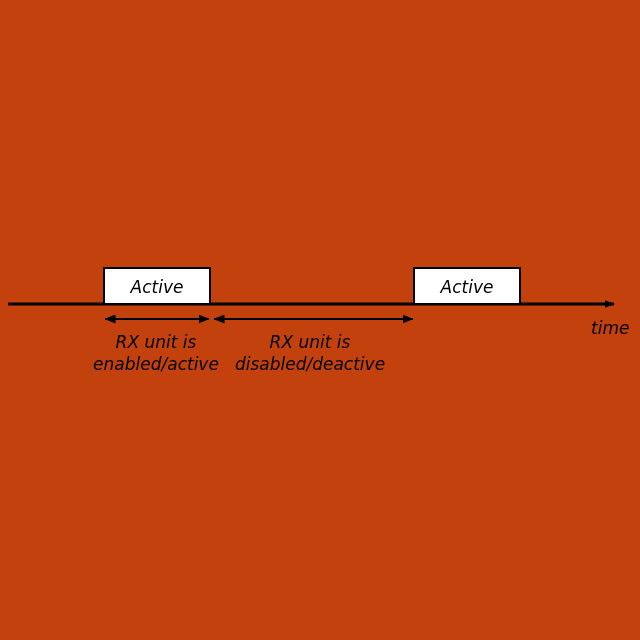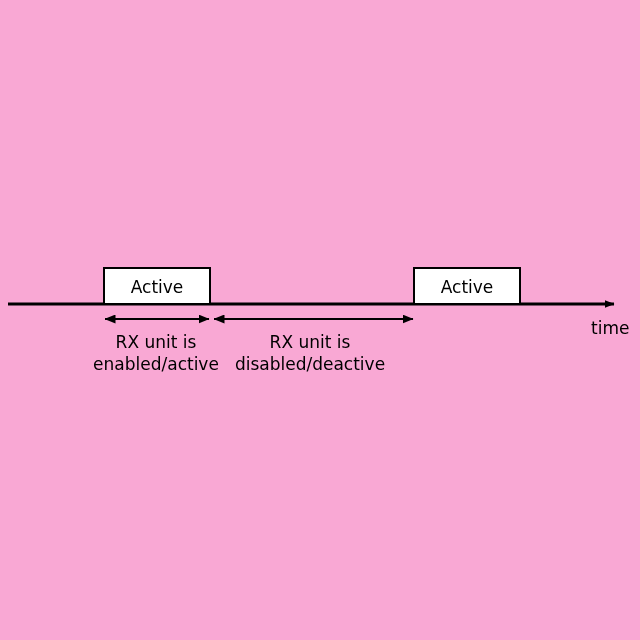"Active" #canvas { background: #f9a8d4 -> #c2410c; font-style: none -> italic }
